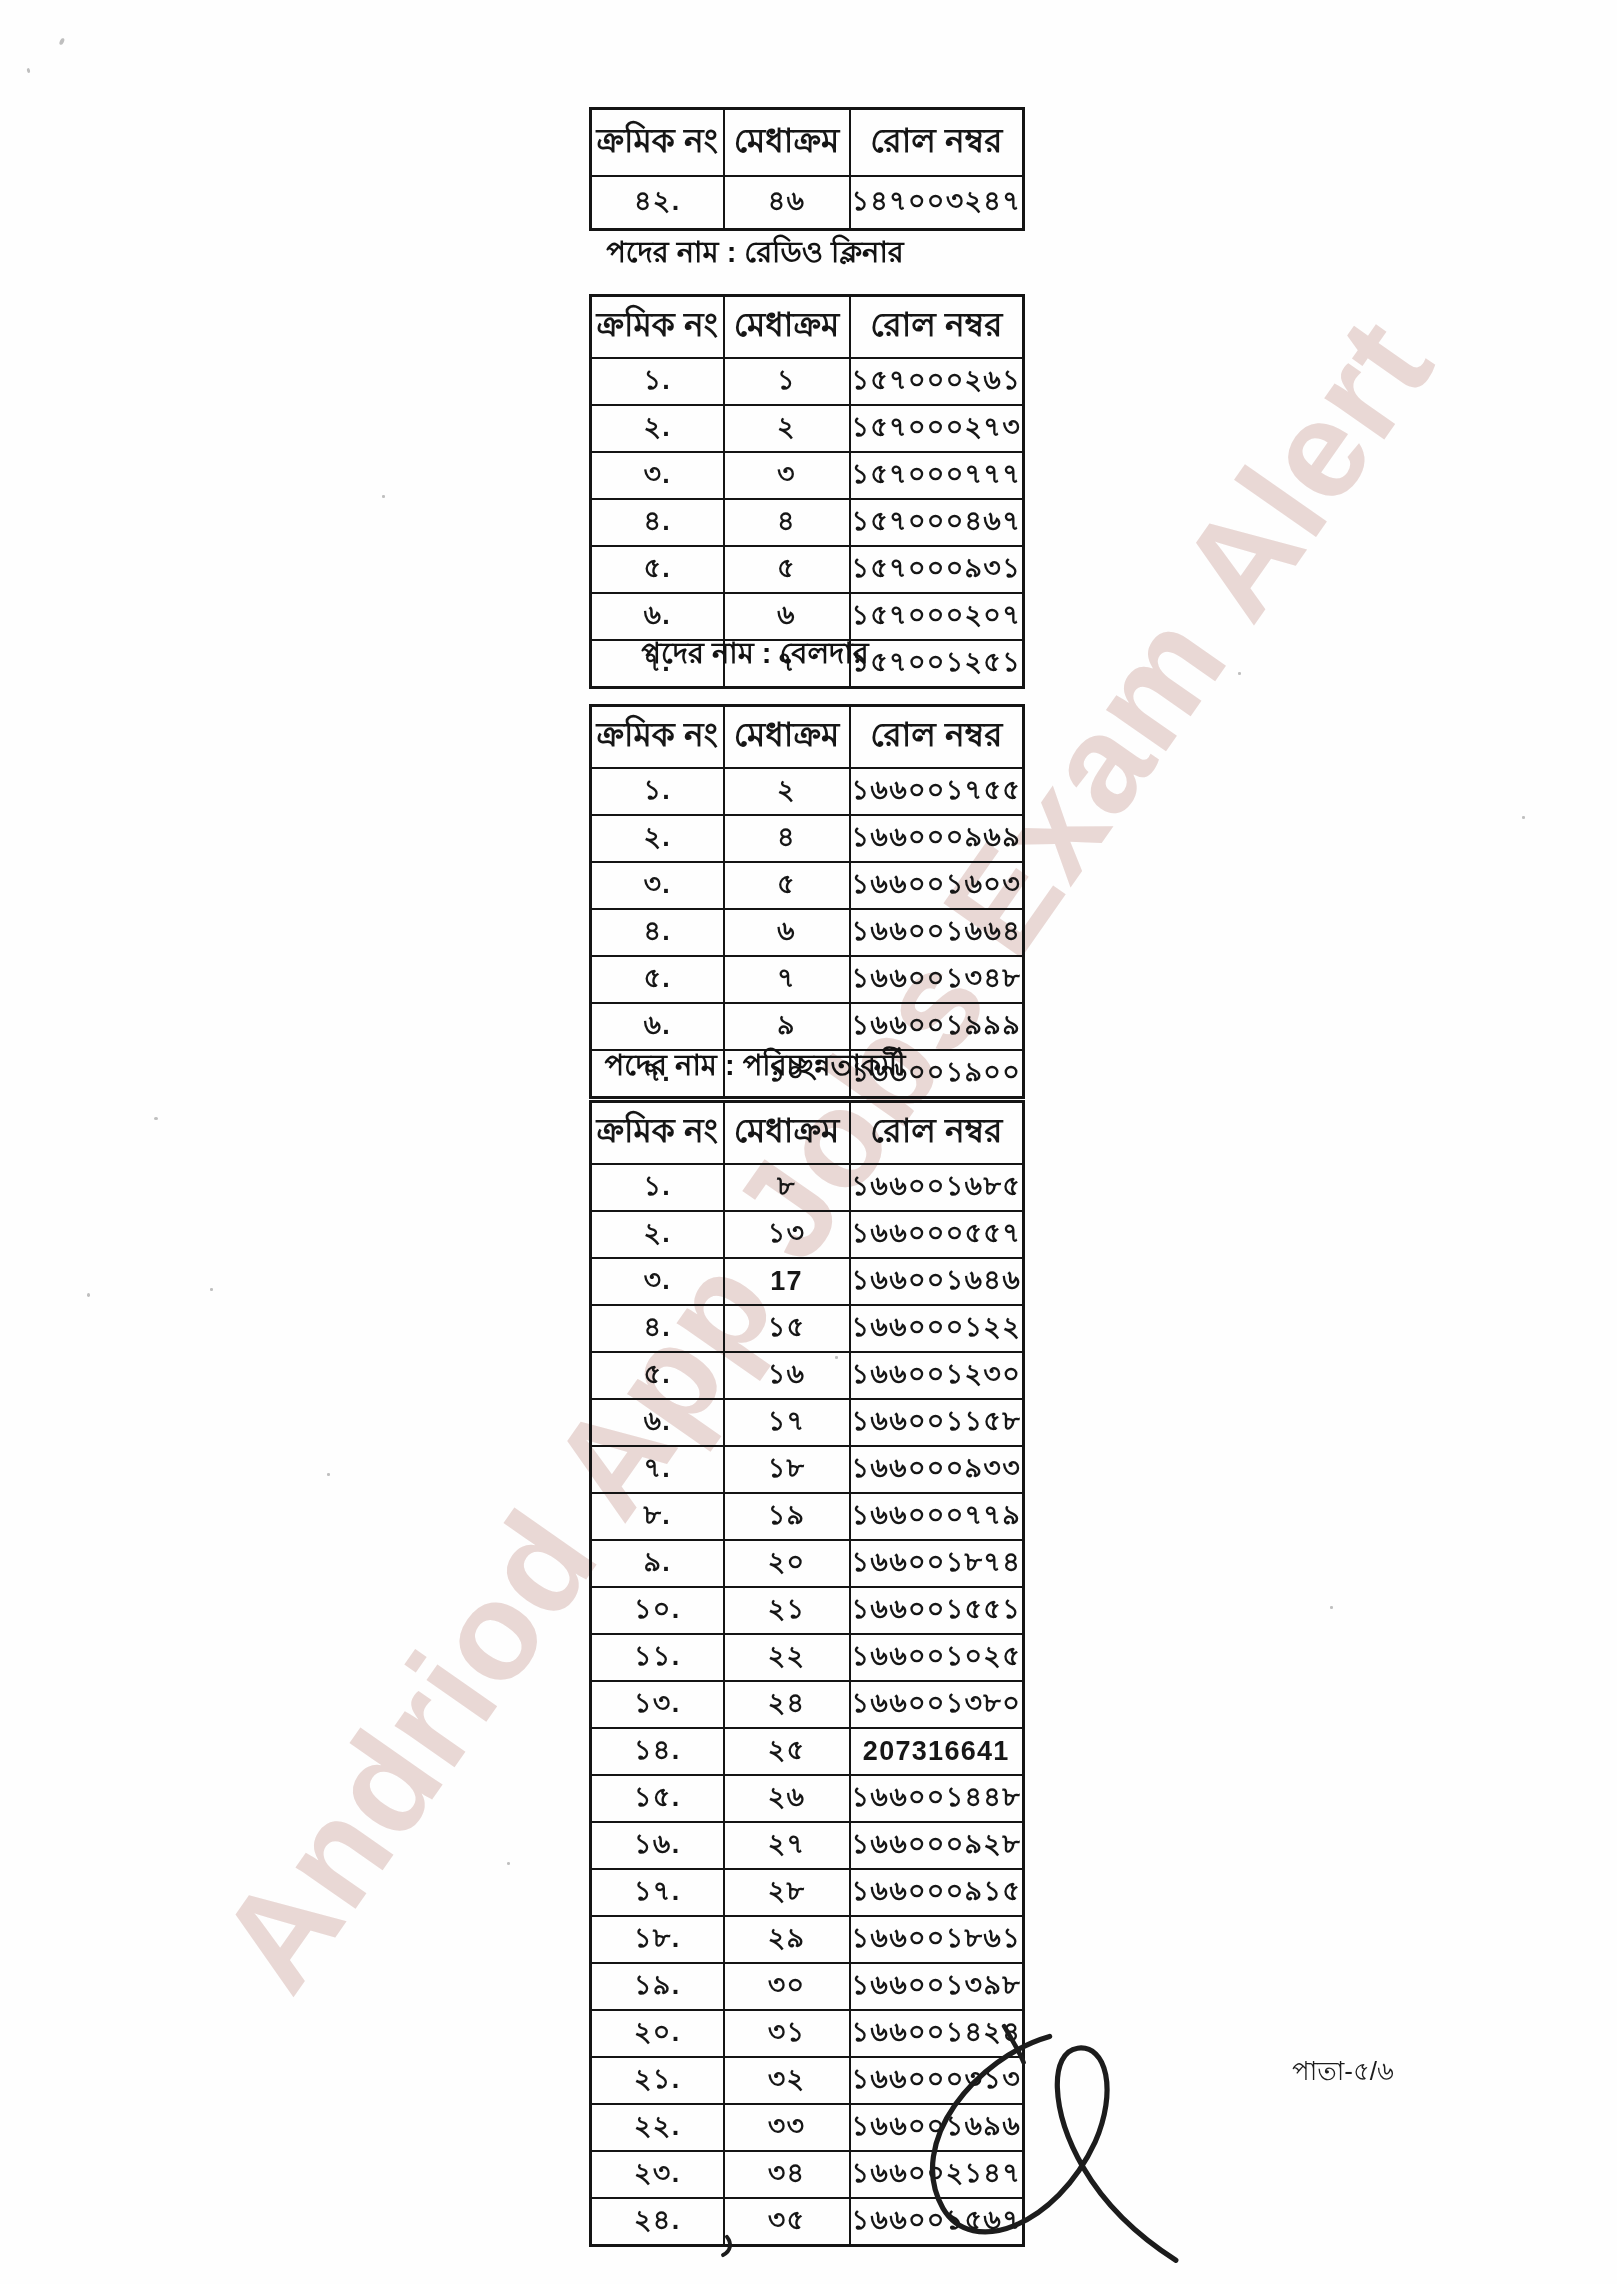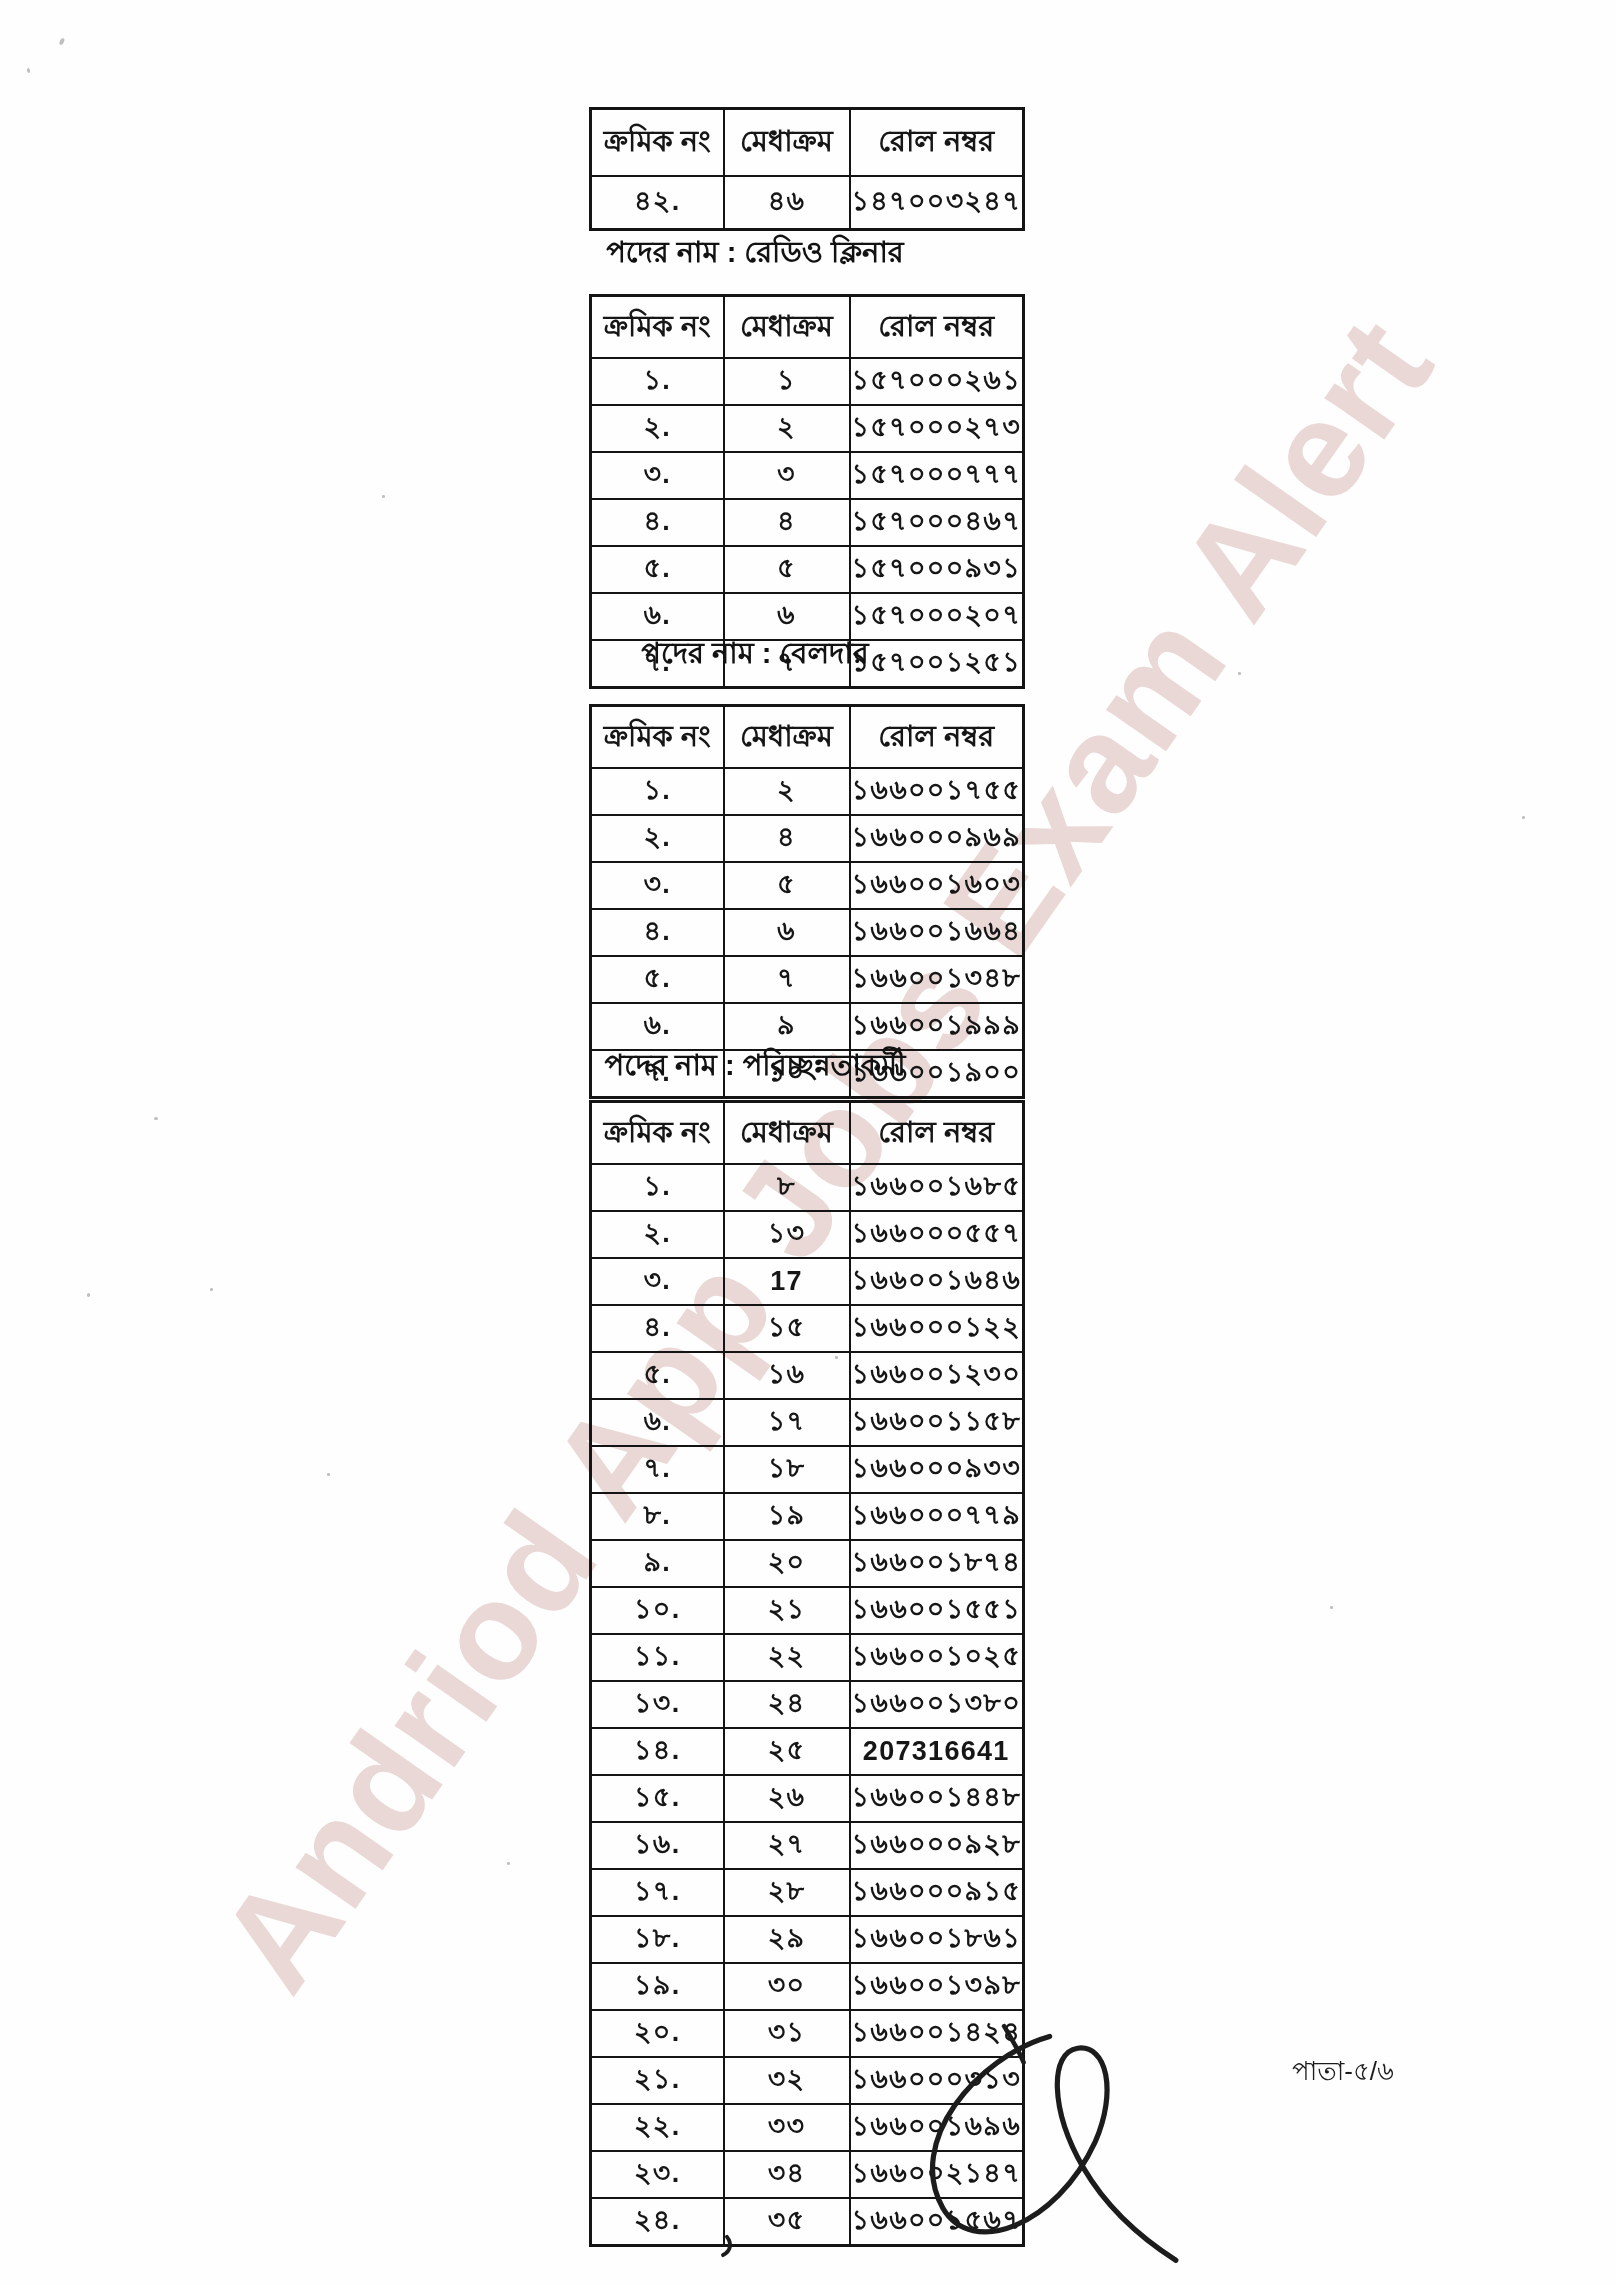"ক্রমিক নং" .doc-table th { font-size: 29px -> 33px }
